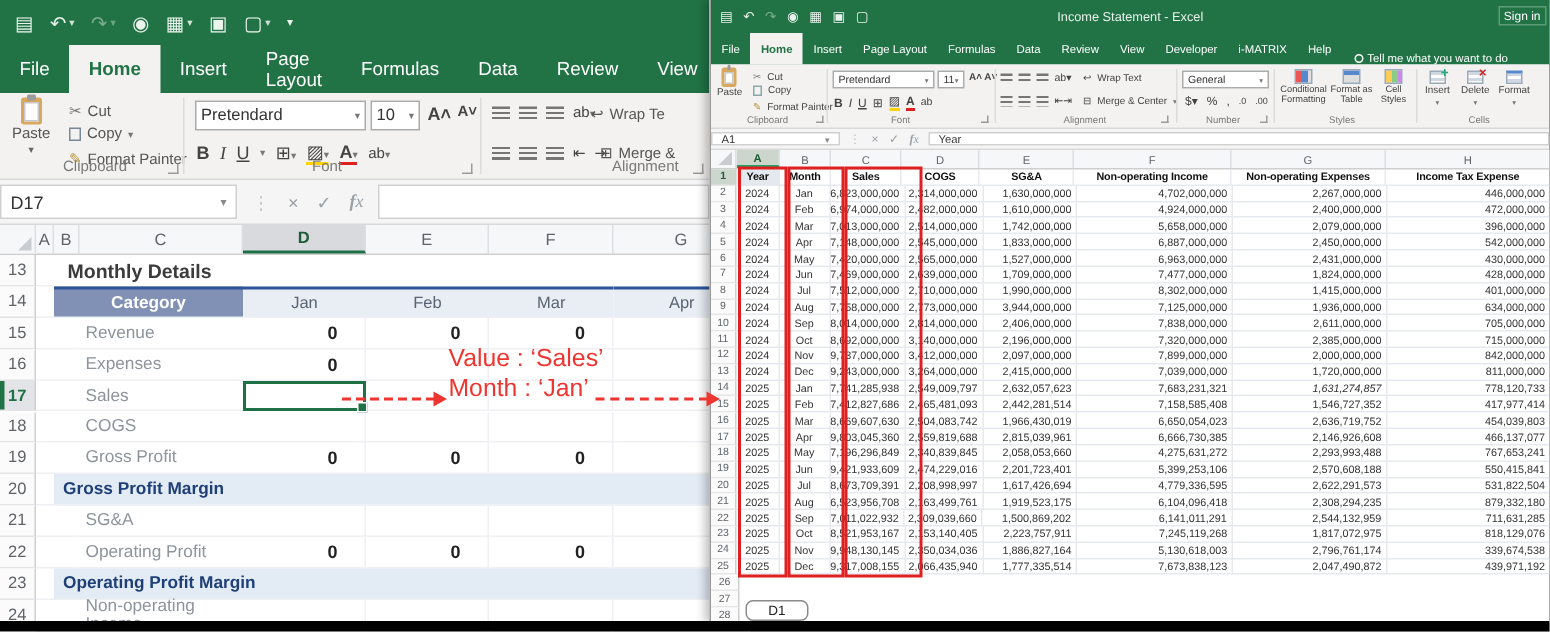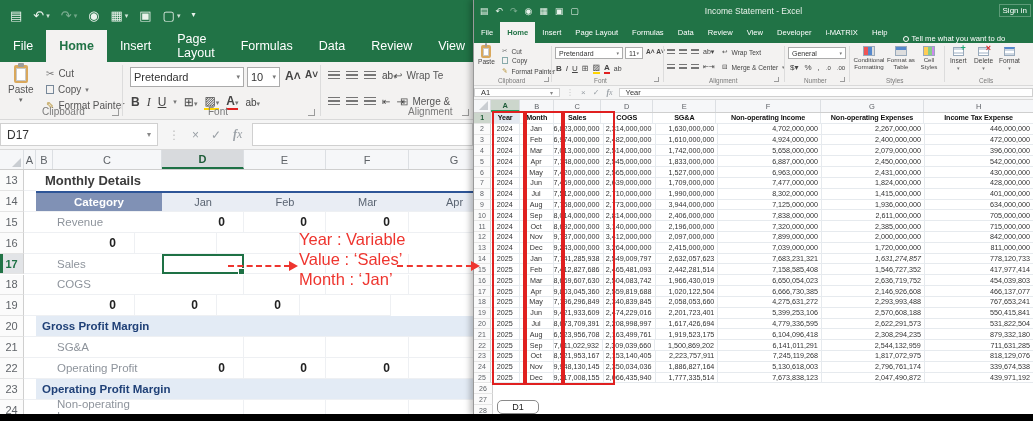"Expenses" div.lcell { html: none -> <div>Expenses</div> }
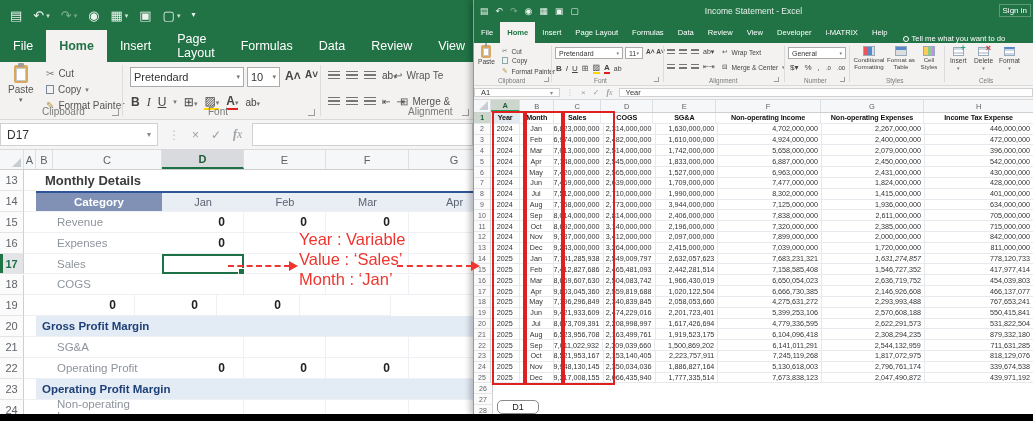"Year : Variable" div { html: <div>Year : Variable</div> -> none }
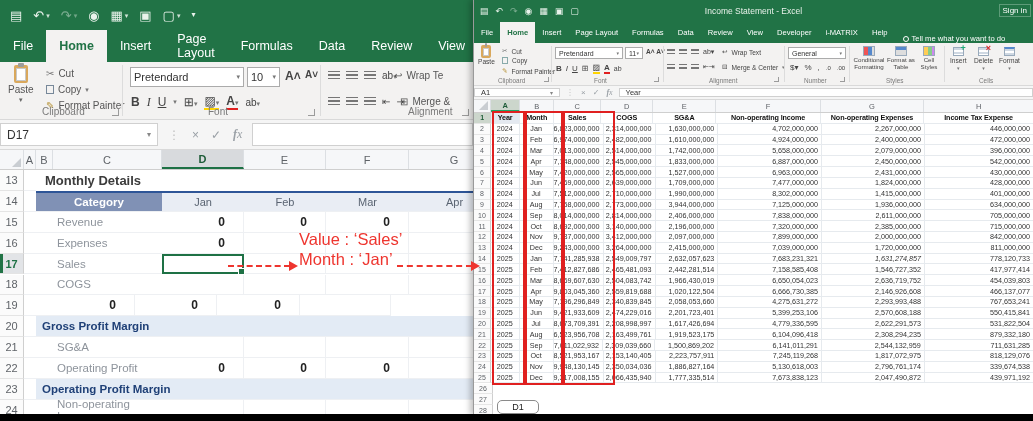"1,020,122,504" div.rcell { text: 1,020,122,504 -> 2,815,039,961 }
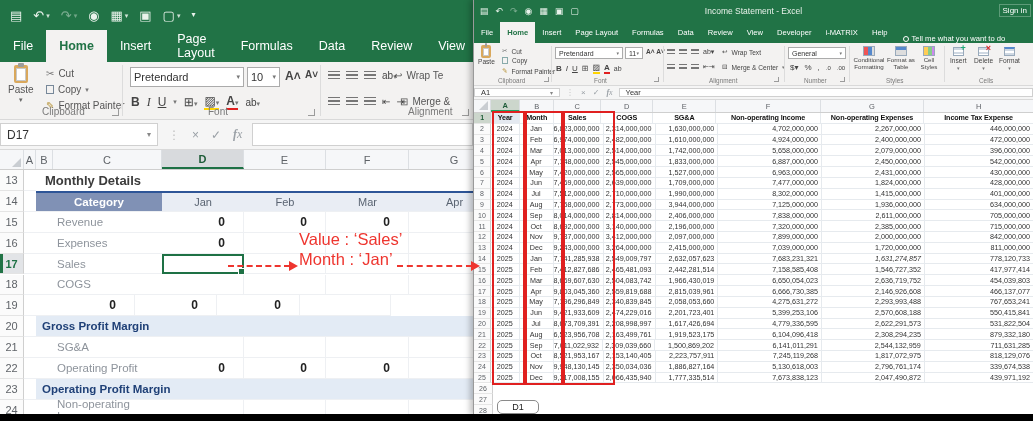"Gross Profit" div.lcell { html: none -> <div>Gross Profit</div> }
